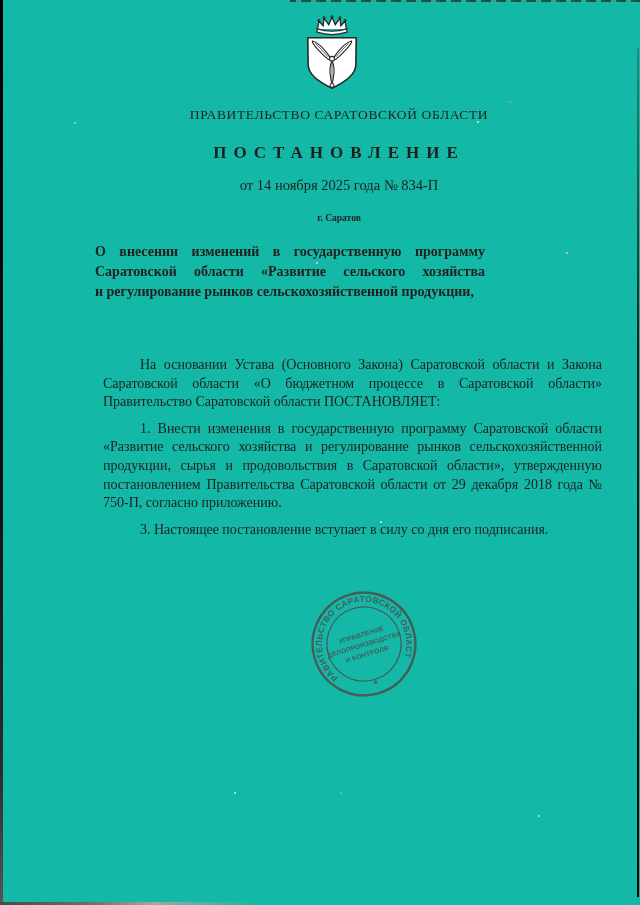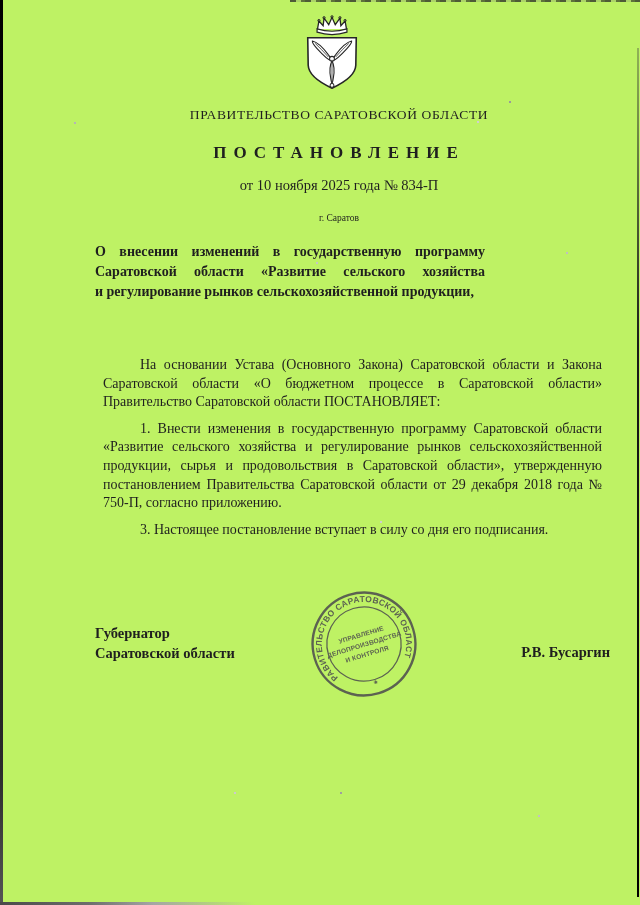"ПРАВИТЕЛЬСТВО САРАТОВСКОЙ ОБЛАСТИ" .page { background: #bef264 -> #14b8a6 }
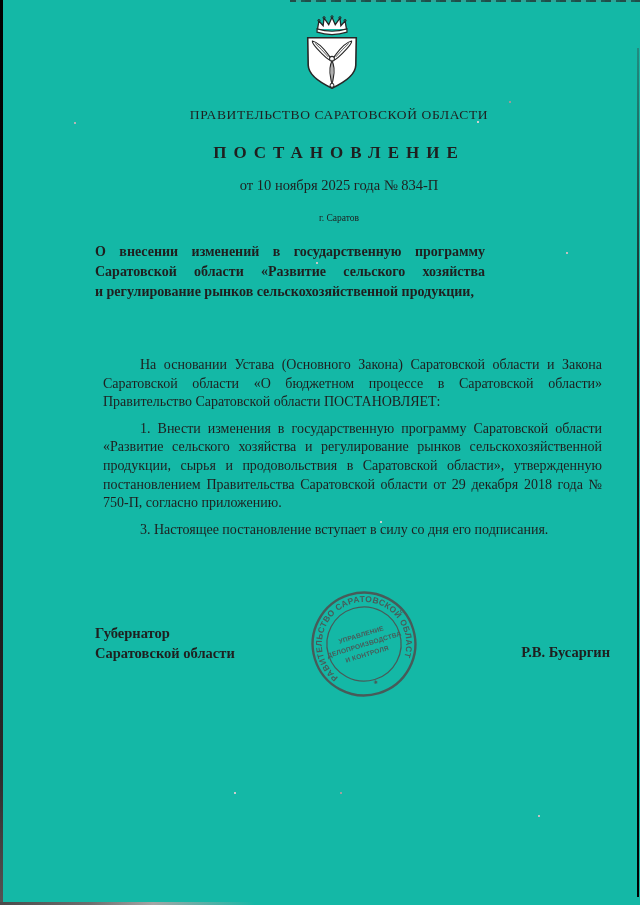"от 10 ноября 2025 года" div.date-line { text: 10 -> 14 }
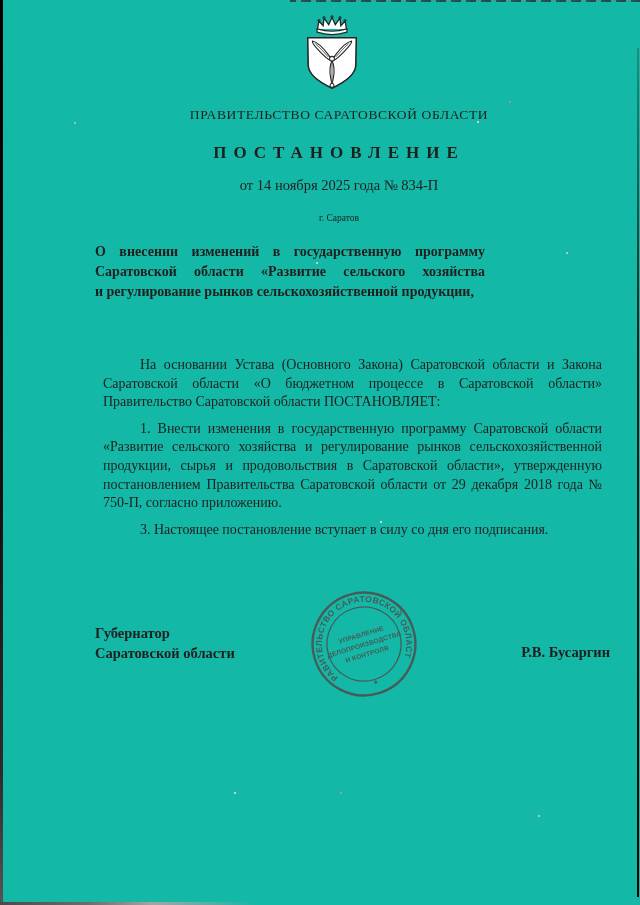"г. Саратов" .place { font-weight: none -> bold }
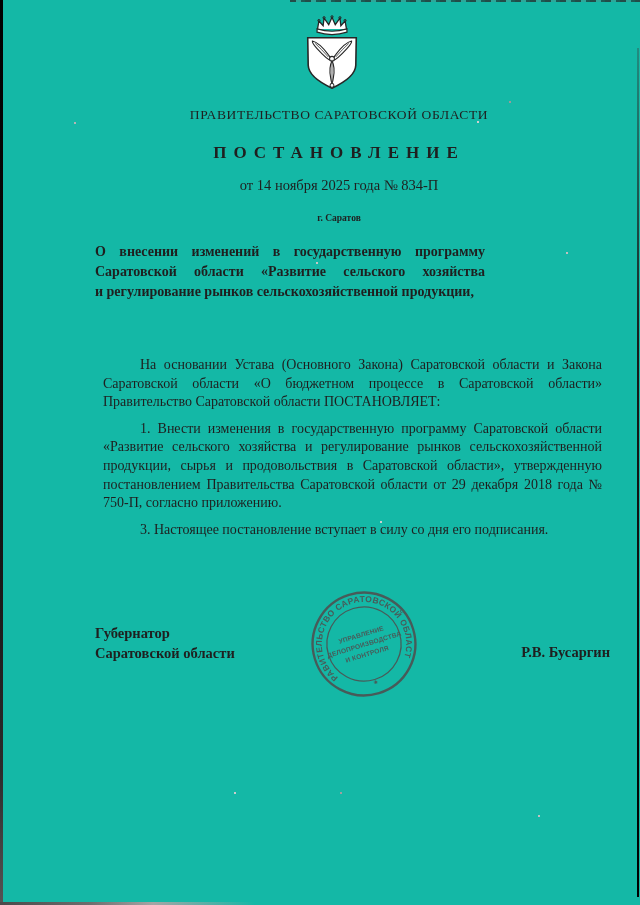"Губернатор" div.sig { html: <div> <div>Губернатор</div> <div>Саратовской области</div> <div>Р.В. Бусаргин</div> </div> -> none }
